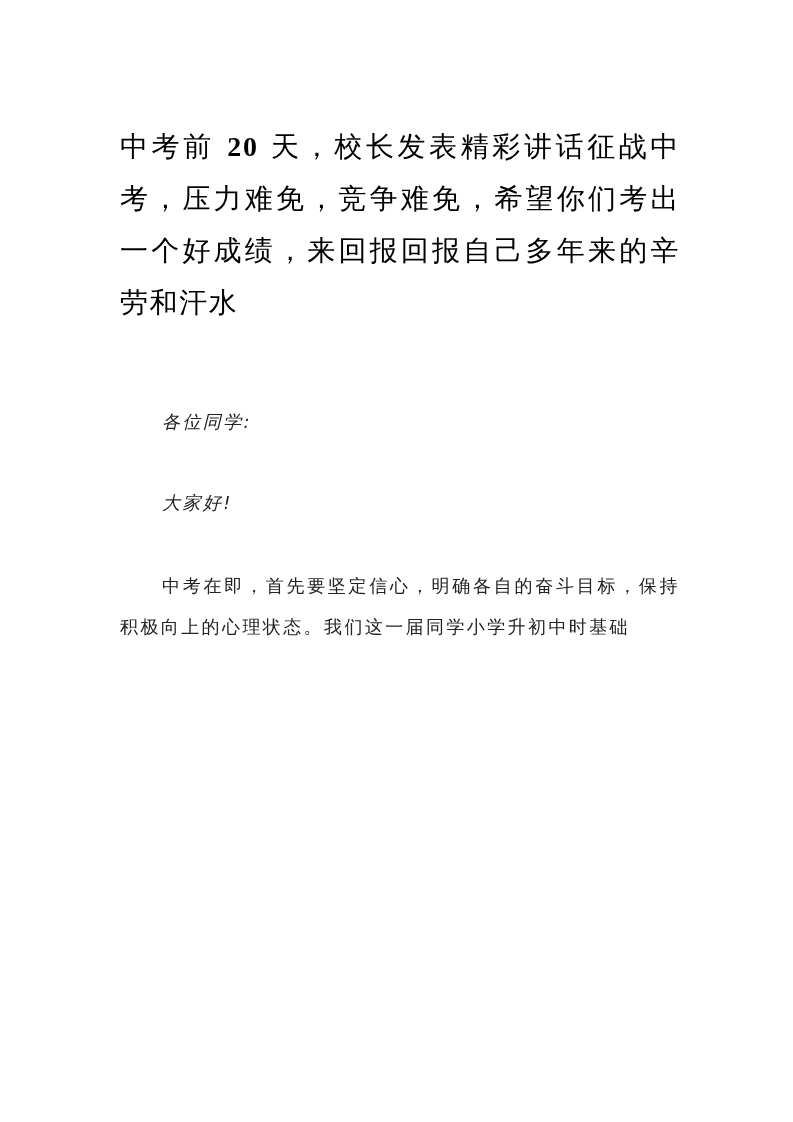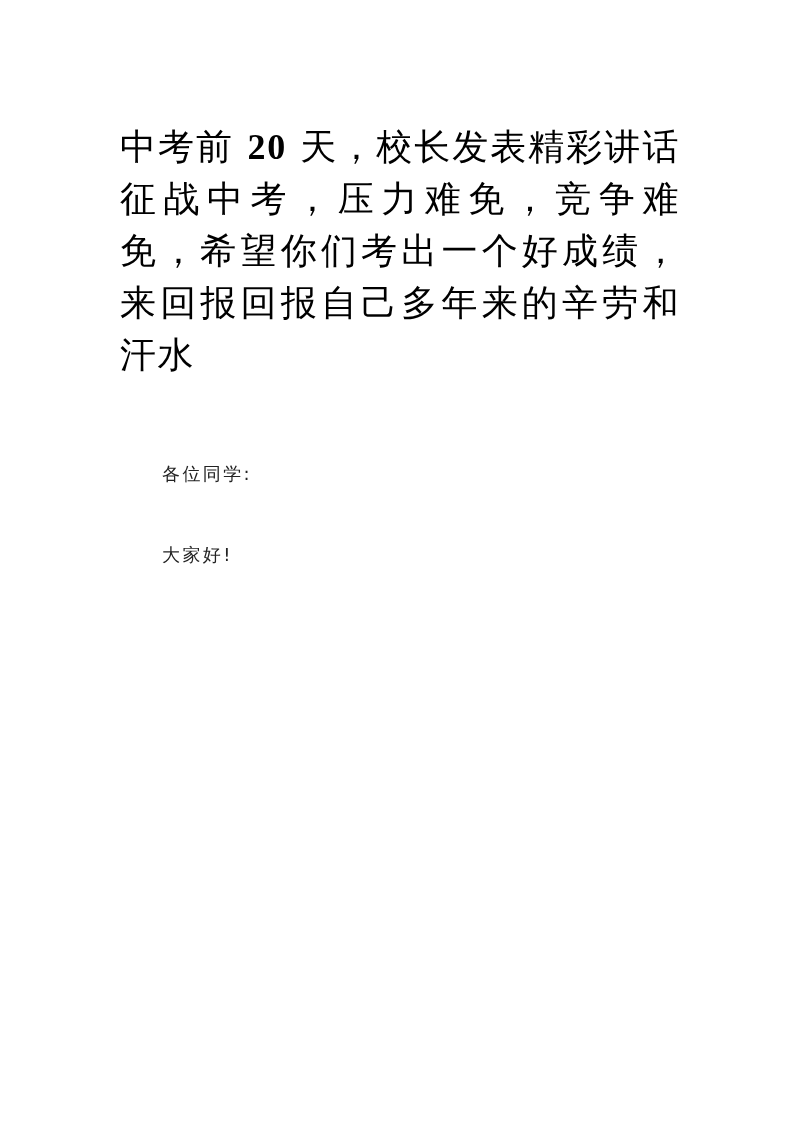"中考前 20" .title { font-size: 36px -> 28px }
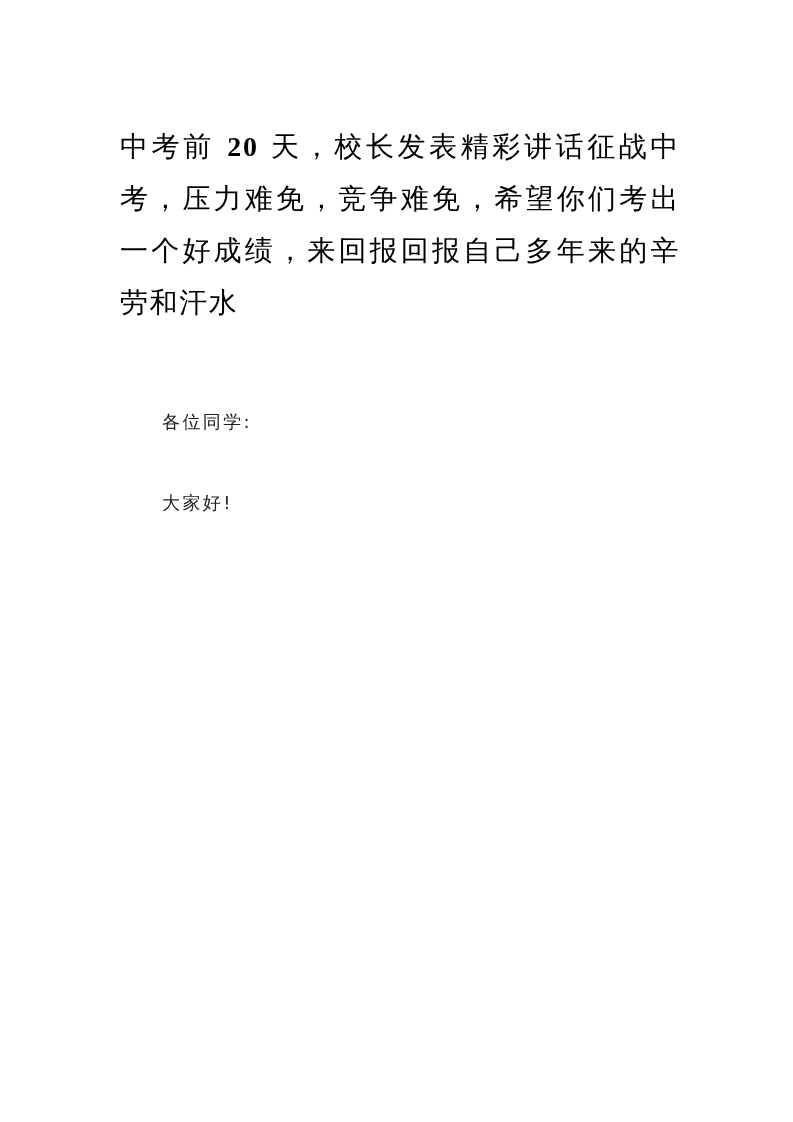"各位同学:" .greeting { font-style: none -> italic }
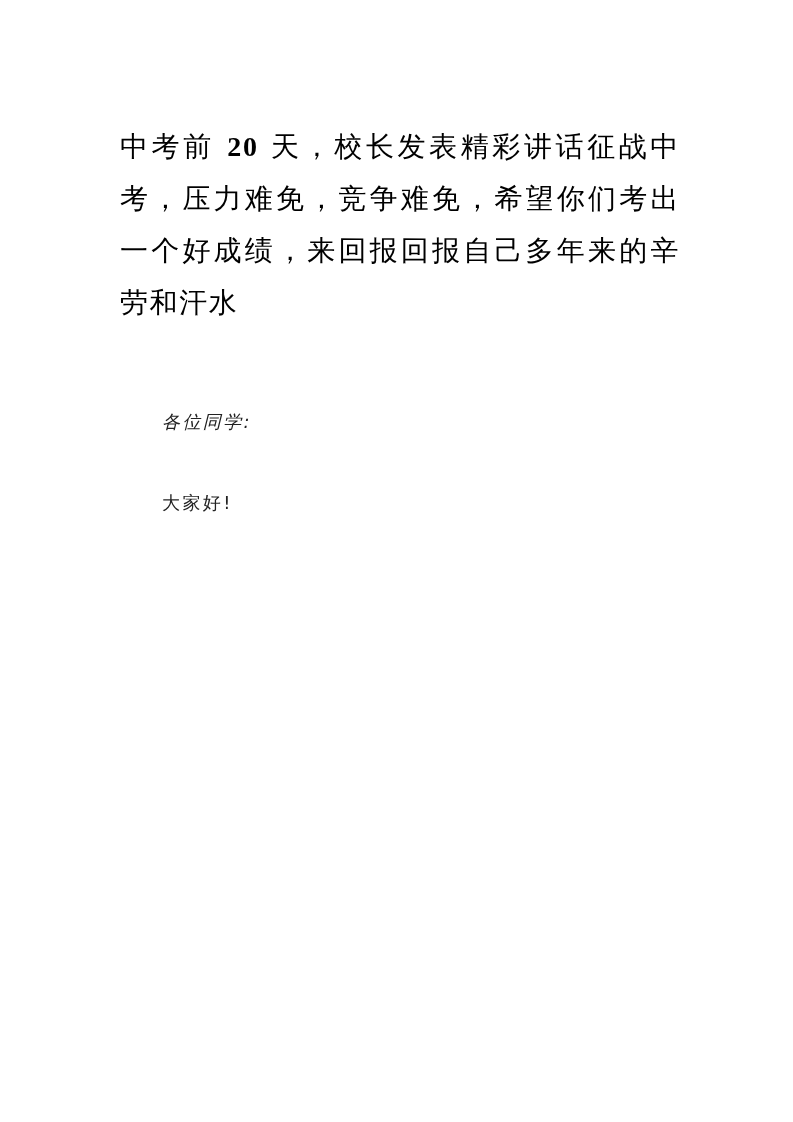"大家好!" .hello { font-style: none -> italic }
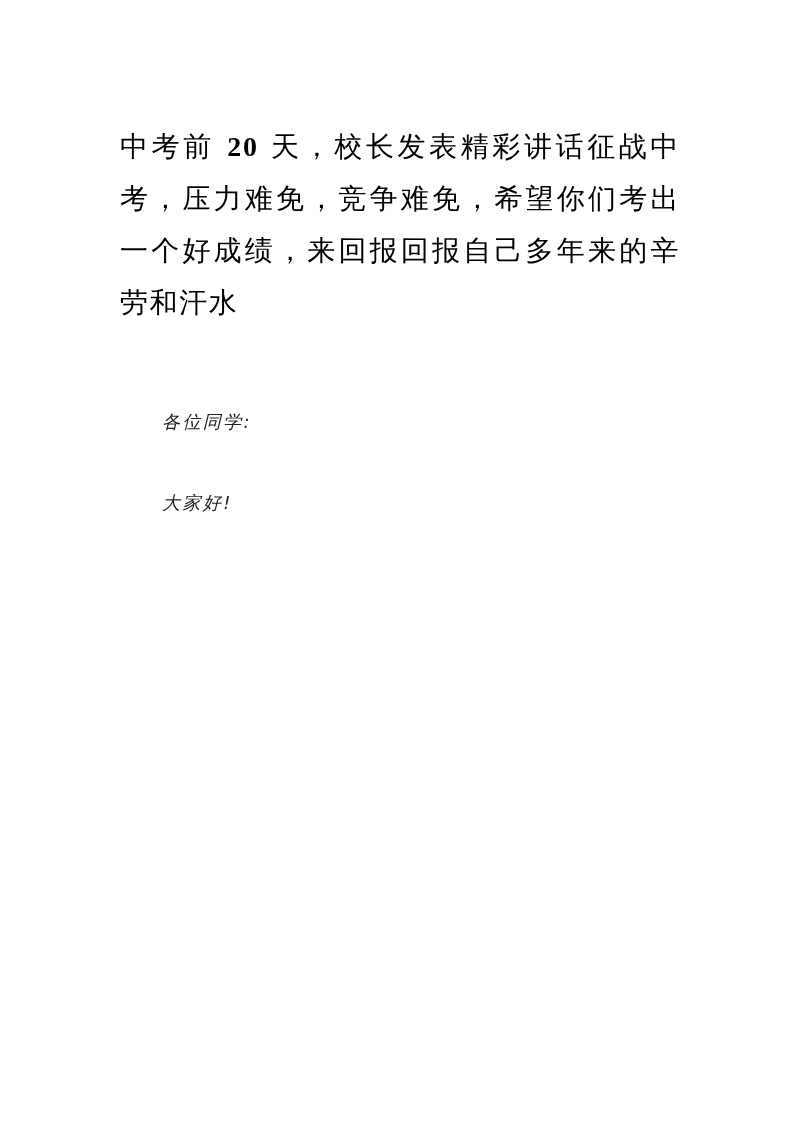"中考在即，首先要坚定信心，明确各自的奋斗目标，保持积极向上的心理状态。我们这一届" p.p { html: none -> <p>中考在即，首先要坚定信心，明确各自的奋斗目标，保持积极向上的心理状态。我们这一届同学小学升初中时基础</p> }
